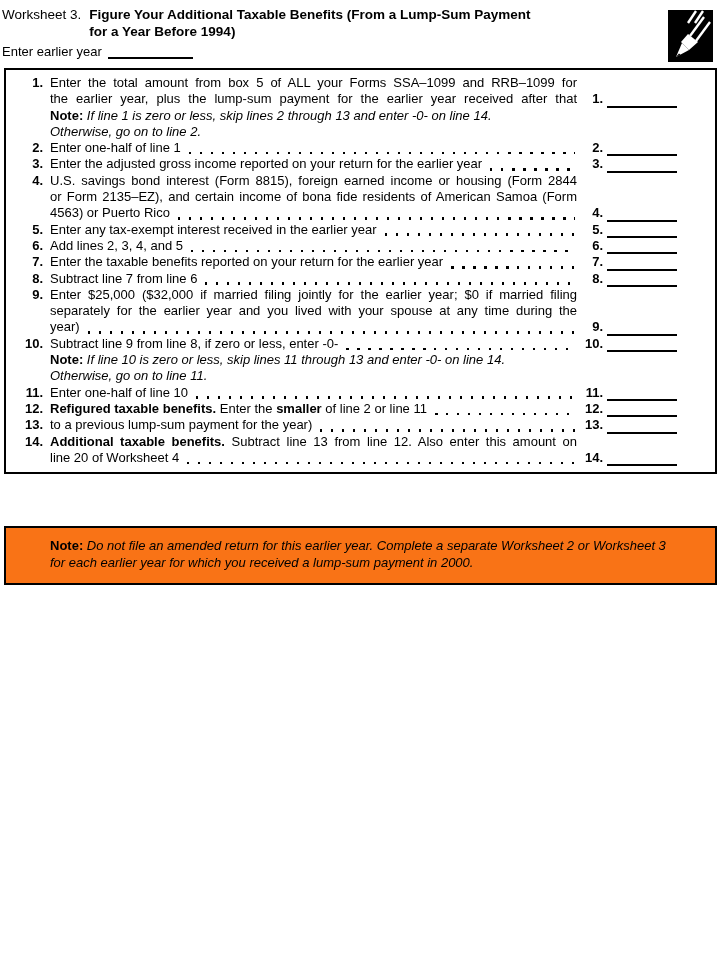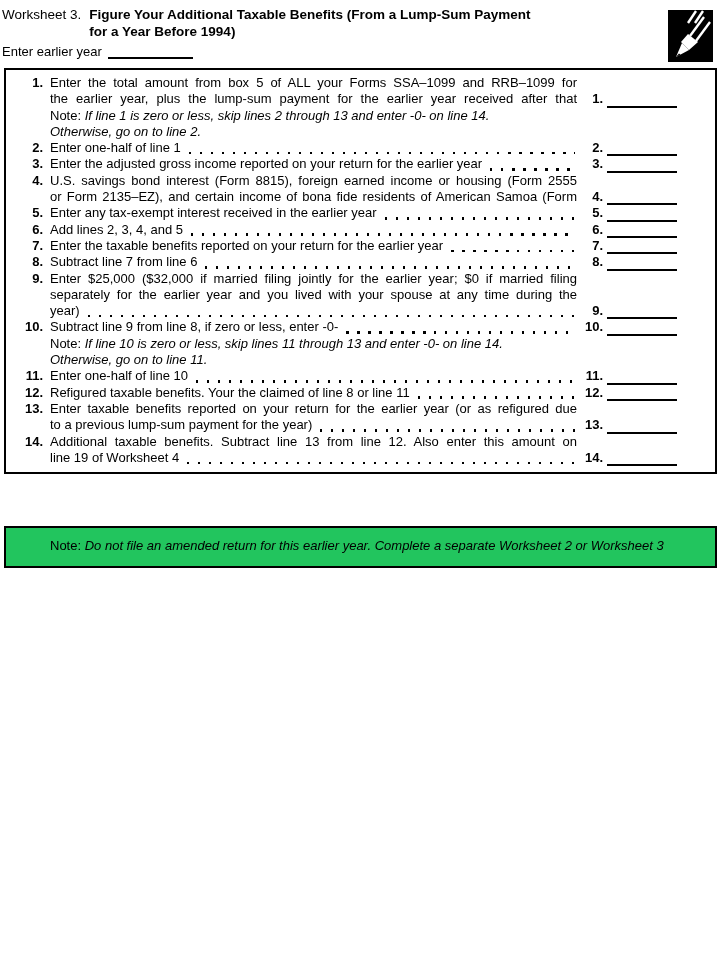"Note:" .seg-b { font-weight: normal -> bold }
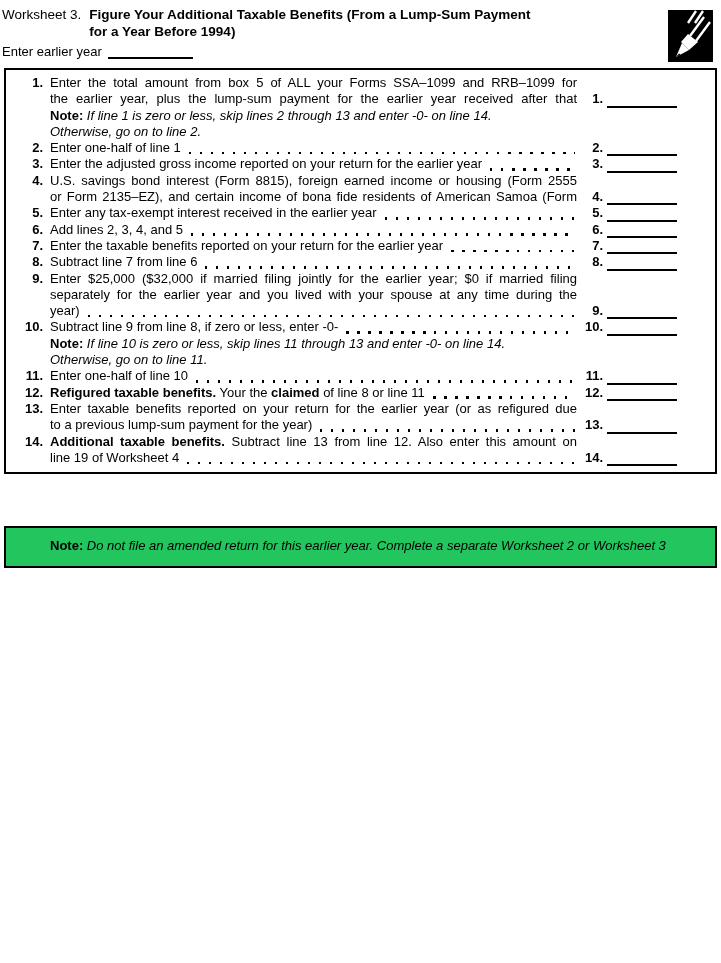"U.S. savings bond interest (Form" span.seg-n { text: 2555 -> 2844 }
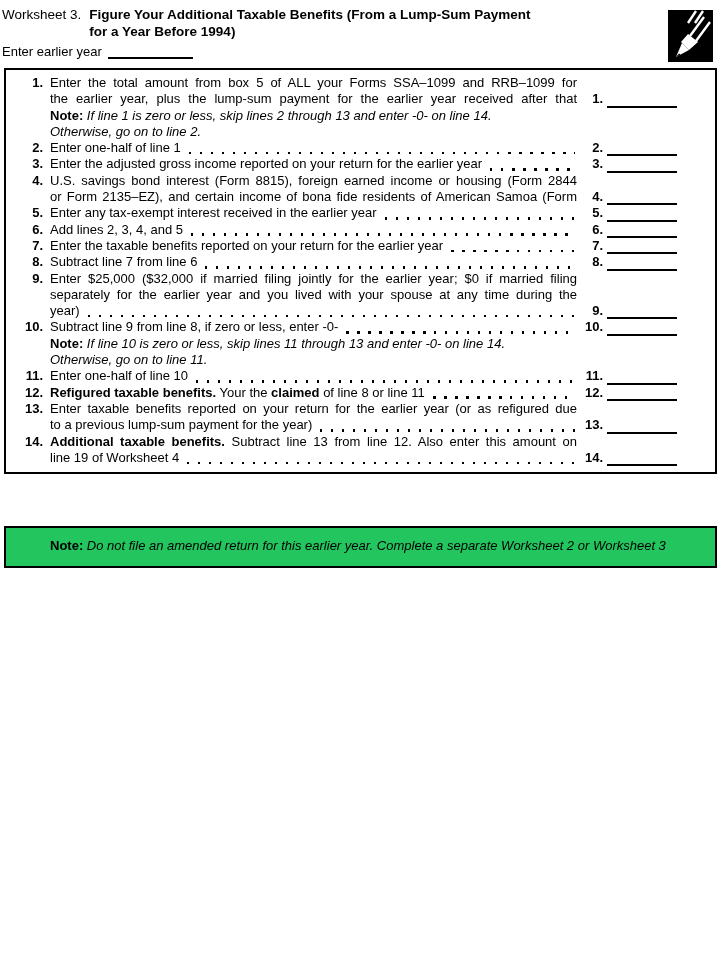"4563) or Puerto Rico" div.tline { html: none -> <div> <span><span>4563) or Puerto Rico</span></span> <span></span> </div> }
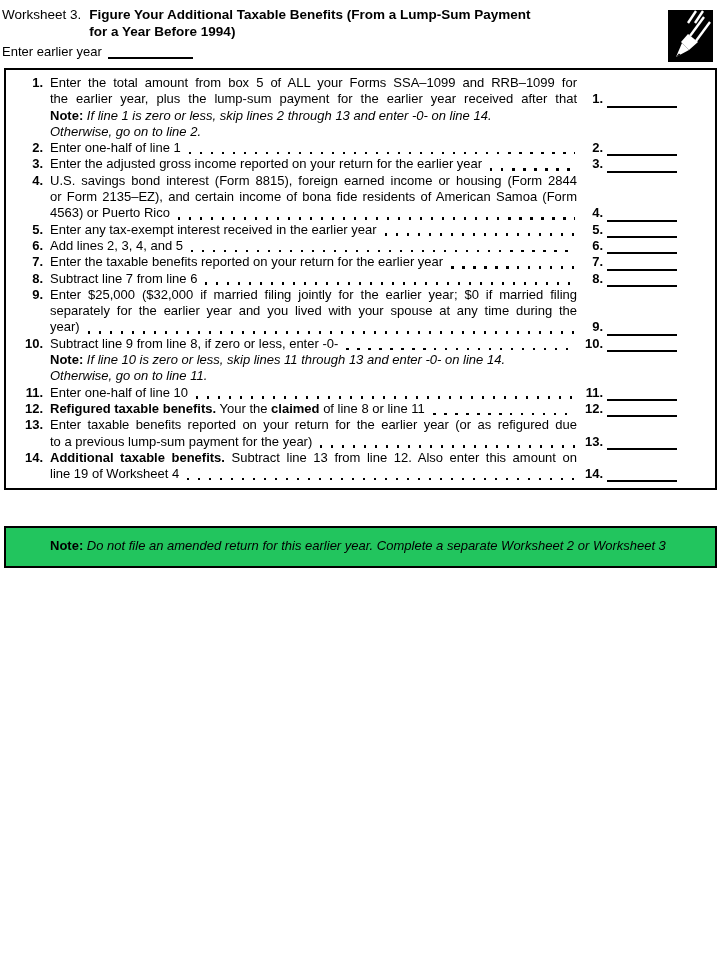"Your the" span.seg-n { text: Your -> Enter }
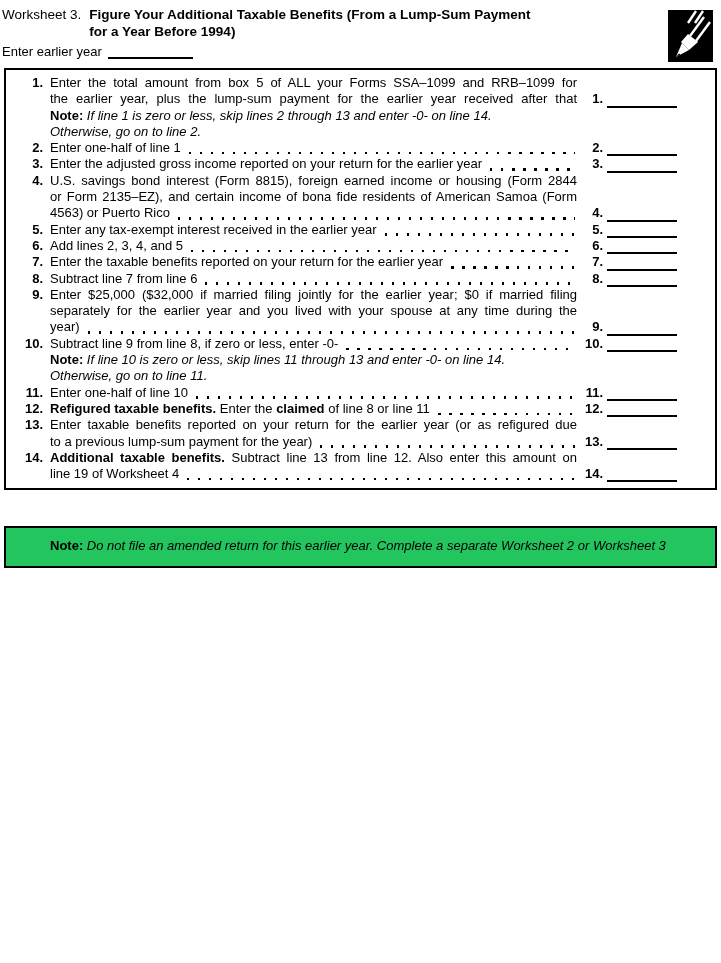"claimed" span.seg-b { text: claimed -> smaller }
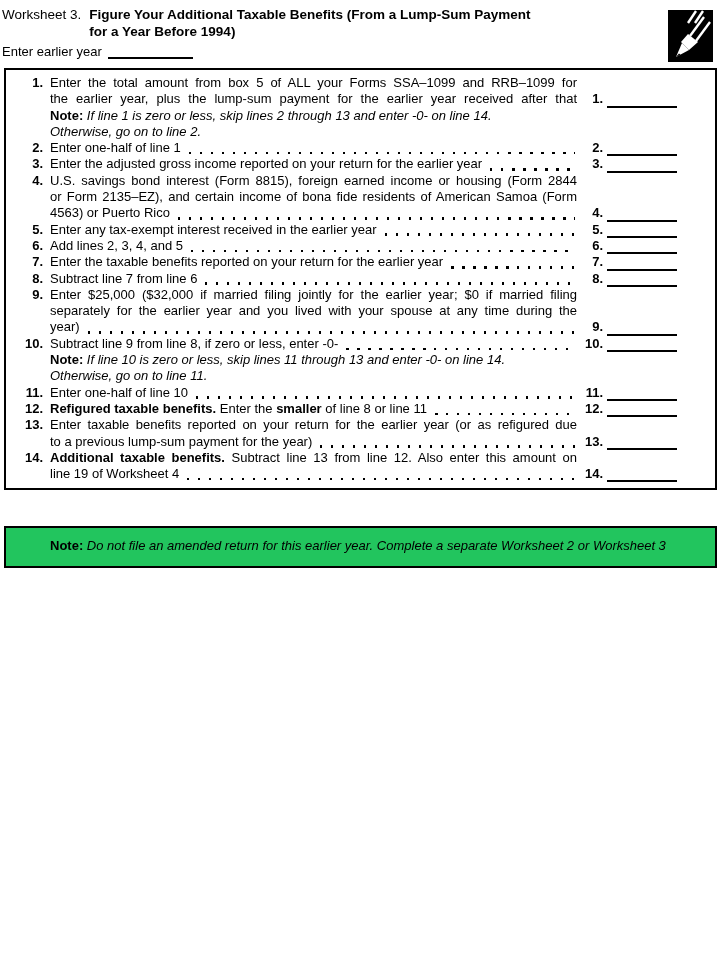"of line 8 or line" span.seg-n { text: 8 -> 2 }
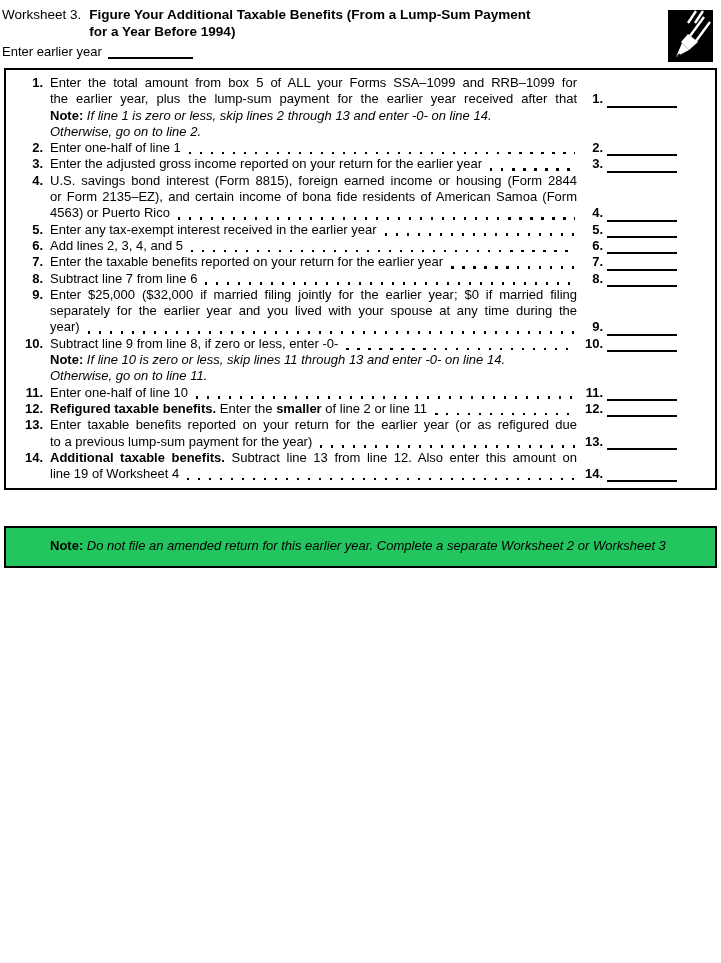"Enter taxable benefits reported on" div.tline { html: <div><span>Enter taxable benefits reported on your return for the earlier year (or as refigured due</span></div> -> none }
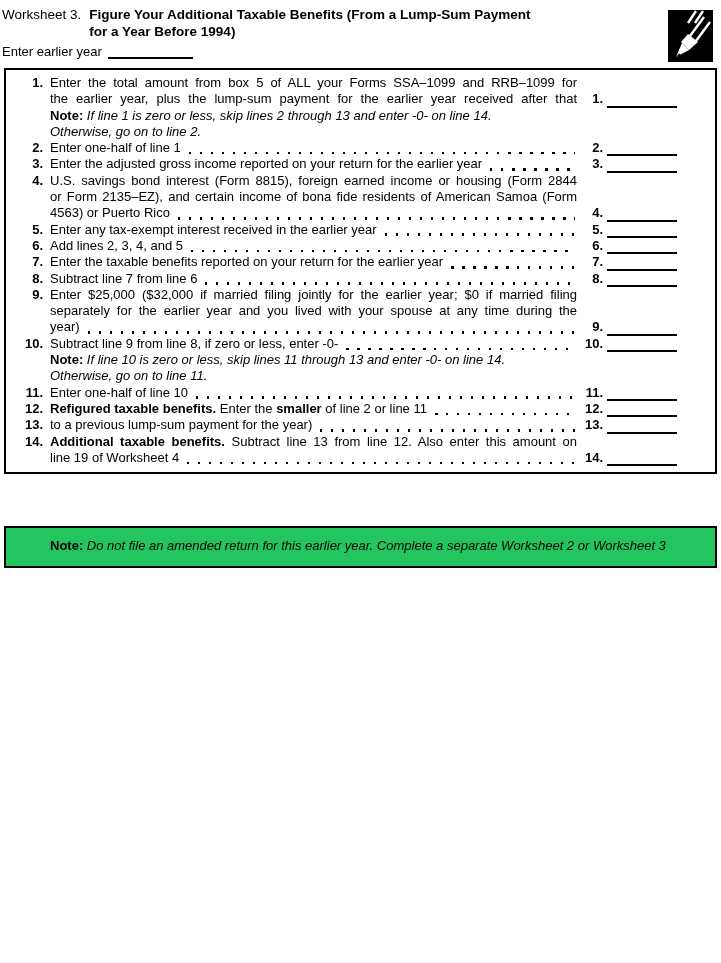"line 19 of Worksheet 4" span.seg-n { text: 19 -> 20 }
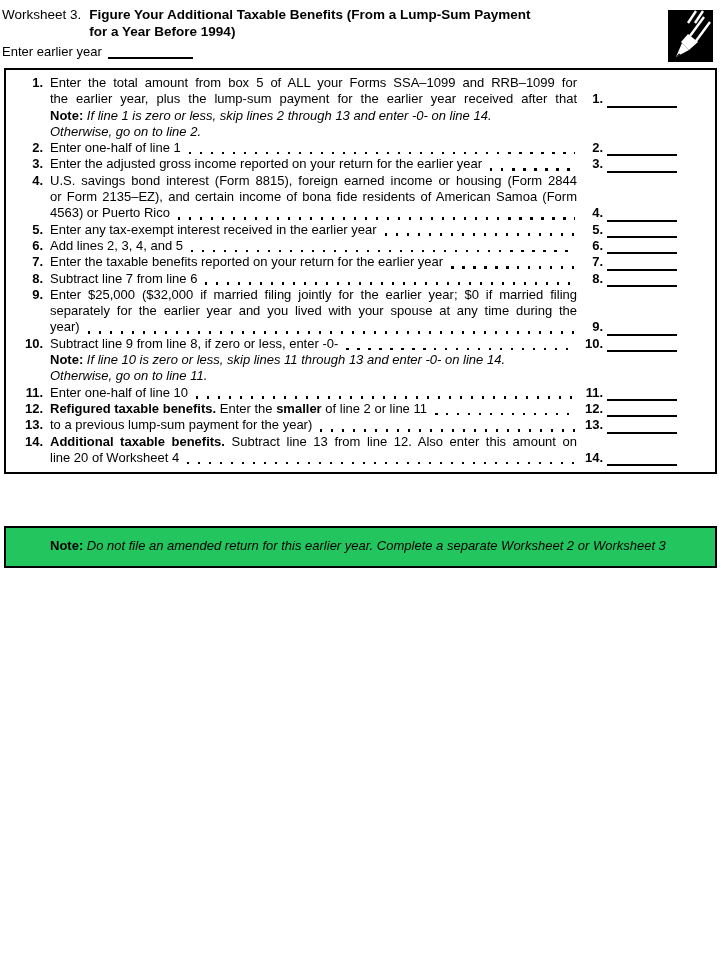"Note: Do not file an" .note-box { background: #22c55e -> #f97316 }
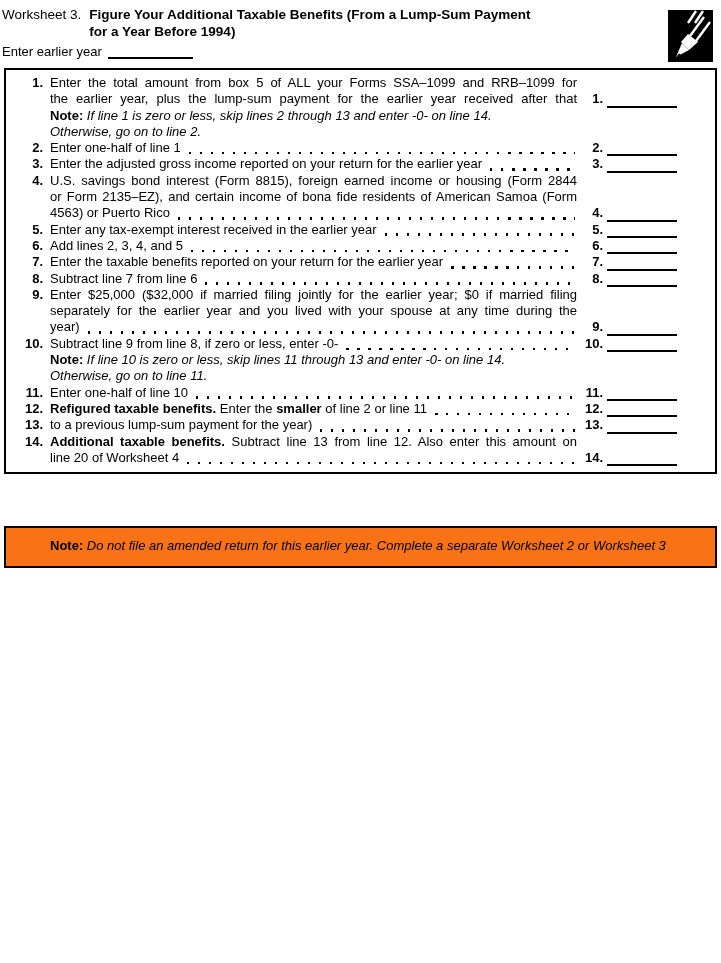"for each earlier year for" div.tline { html: none -> <div><span>for each earlier year for which you received a lump-sum payment in 2000.</span></div> }
